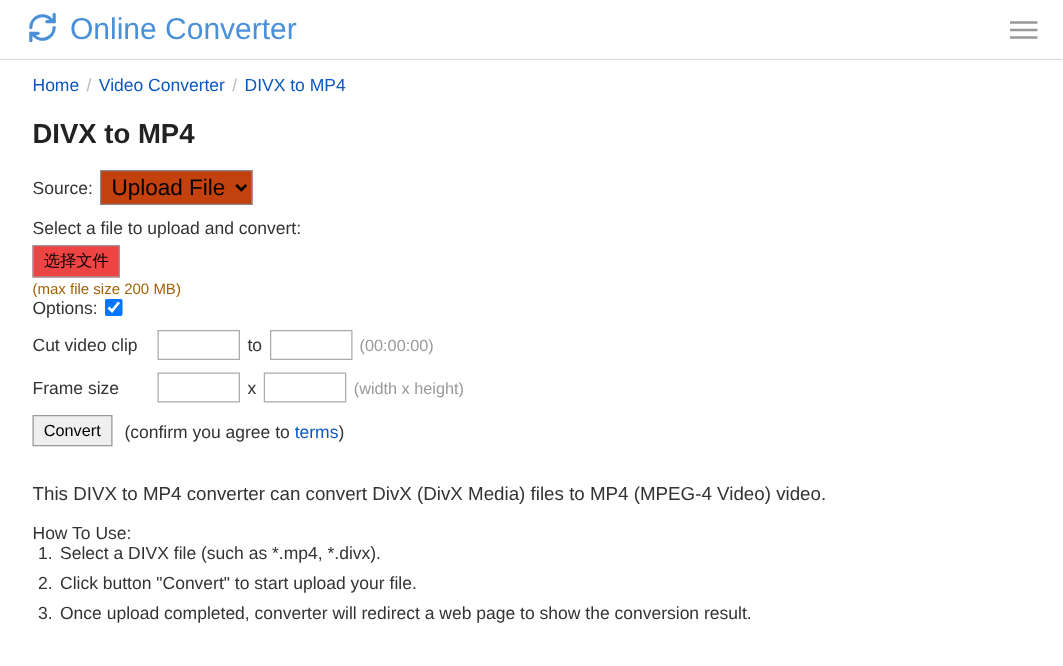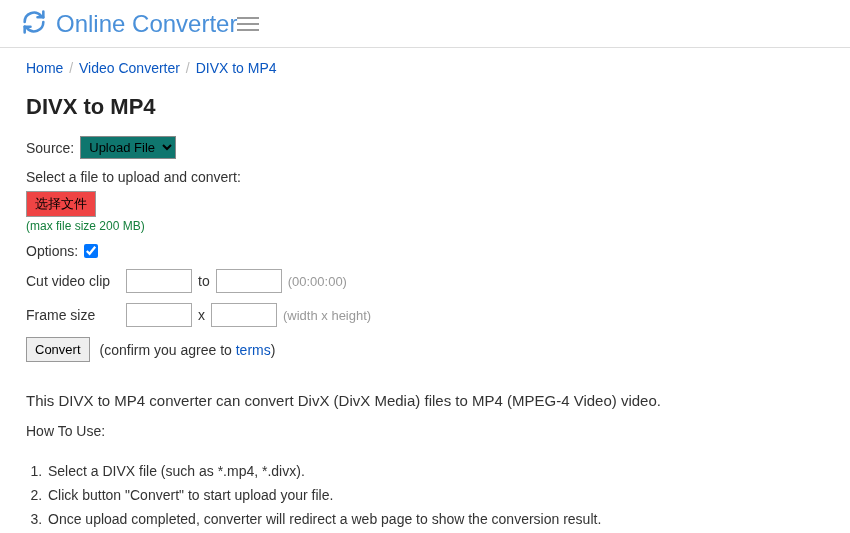"Online Converter" .header { justify-content: none -> space-between }
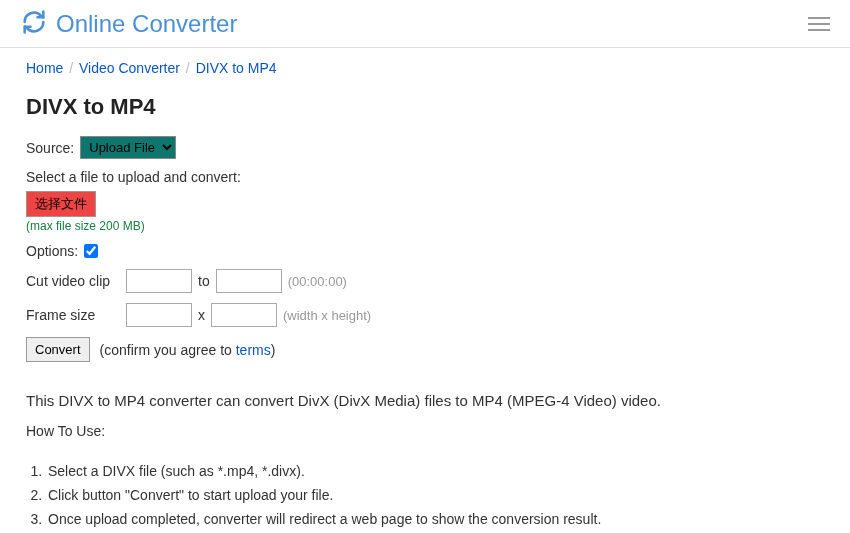"Upload File" select.source-select { background: #0f766e -> #c2410c; font-size: 13px -> 18px }
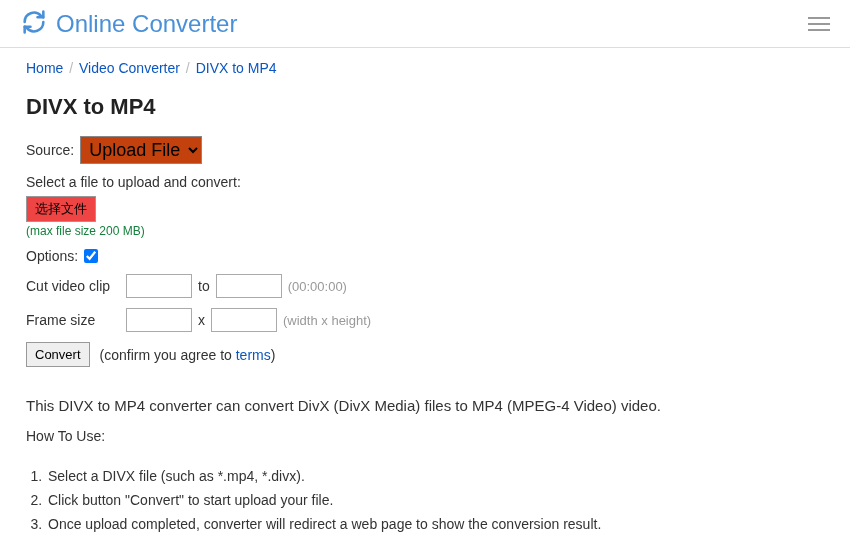"(max file size 200 MB)" .hint { color: #15803d -> #a16207; margin-bottom: 10px -> none }
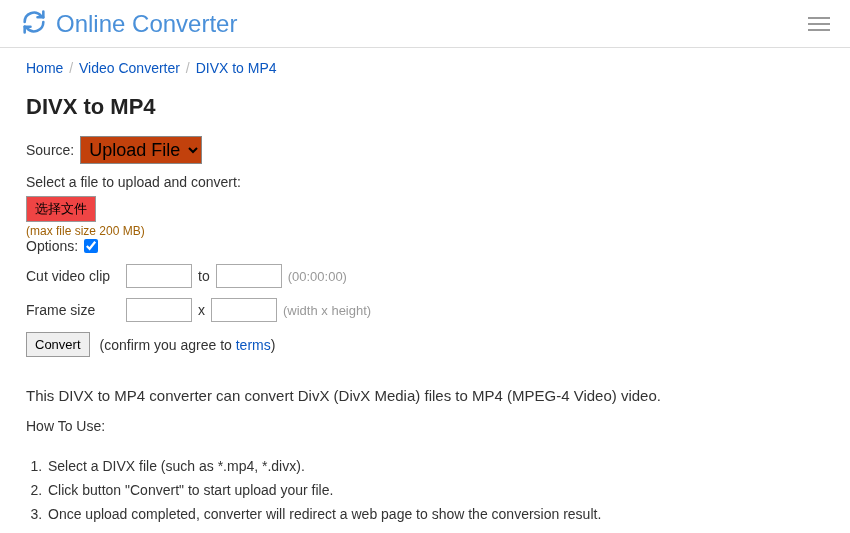"How To Use:" .howto-title { margin-bottom: 24px -> 0 }
